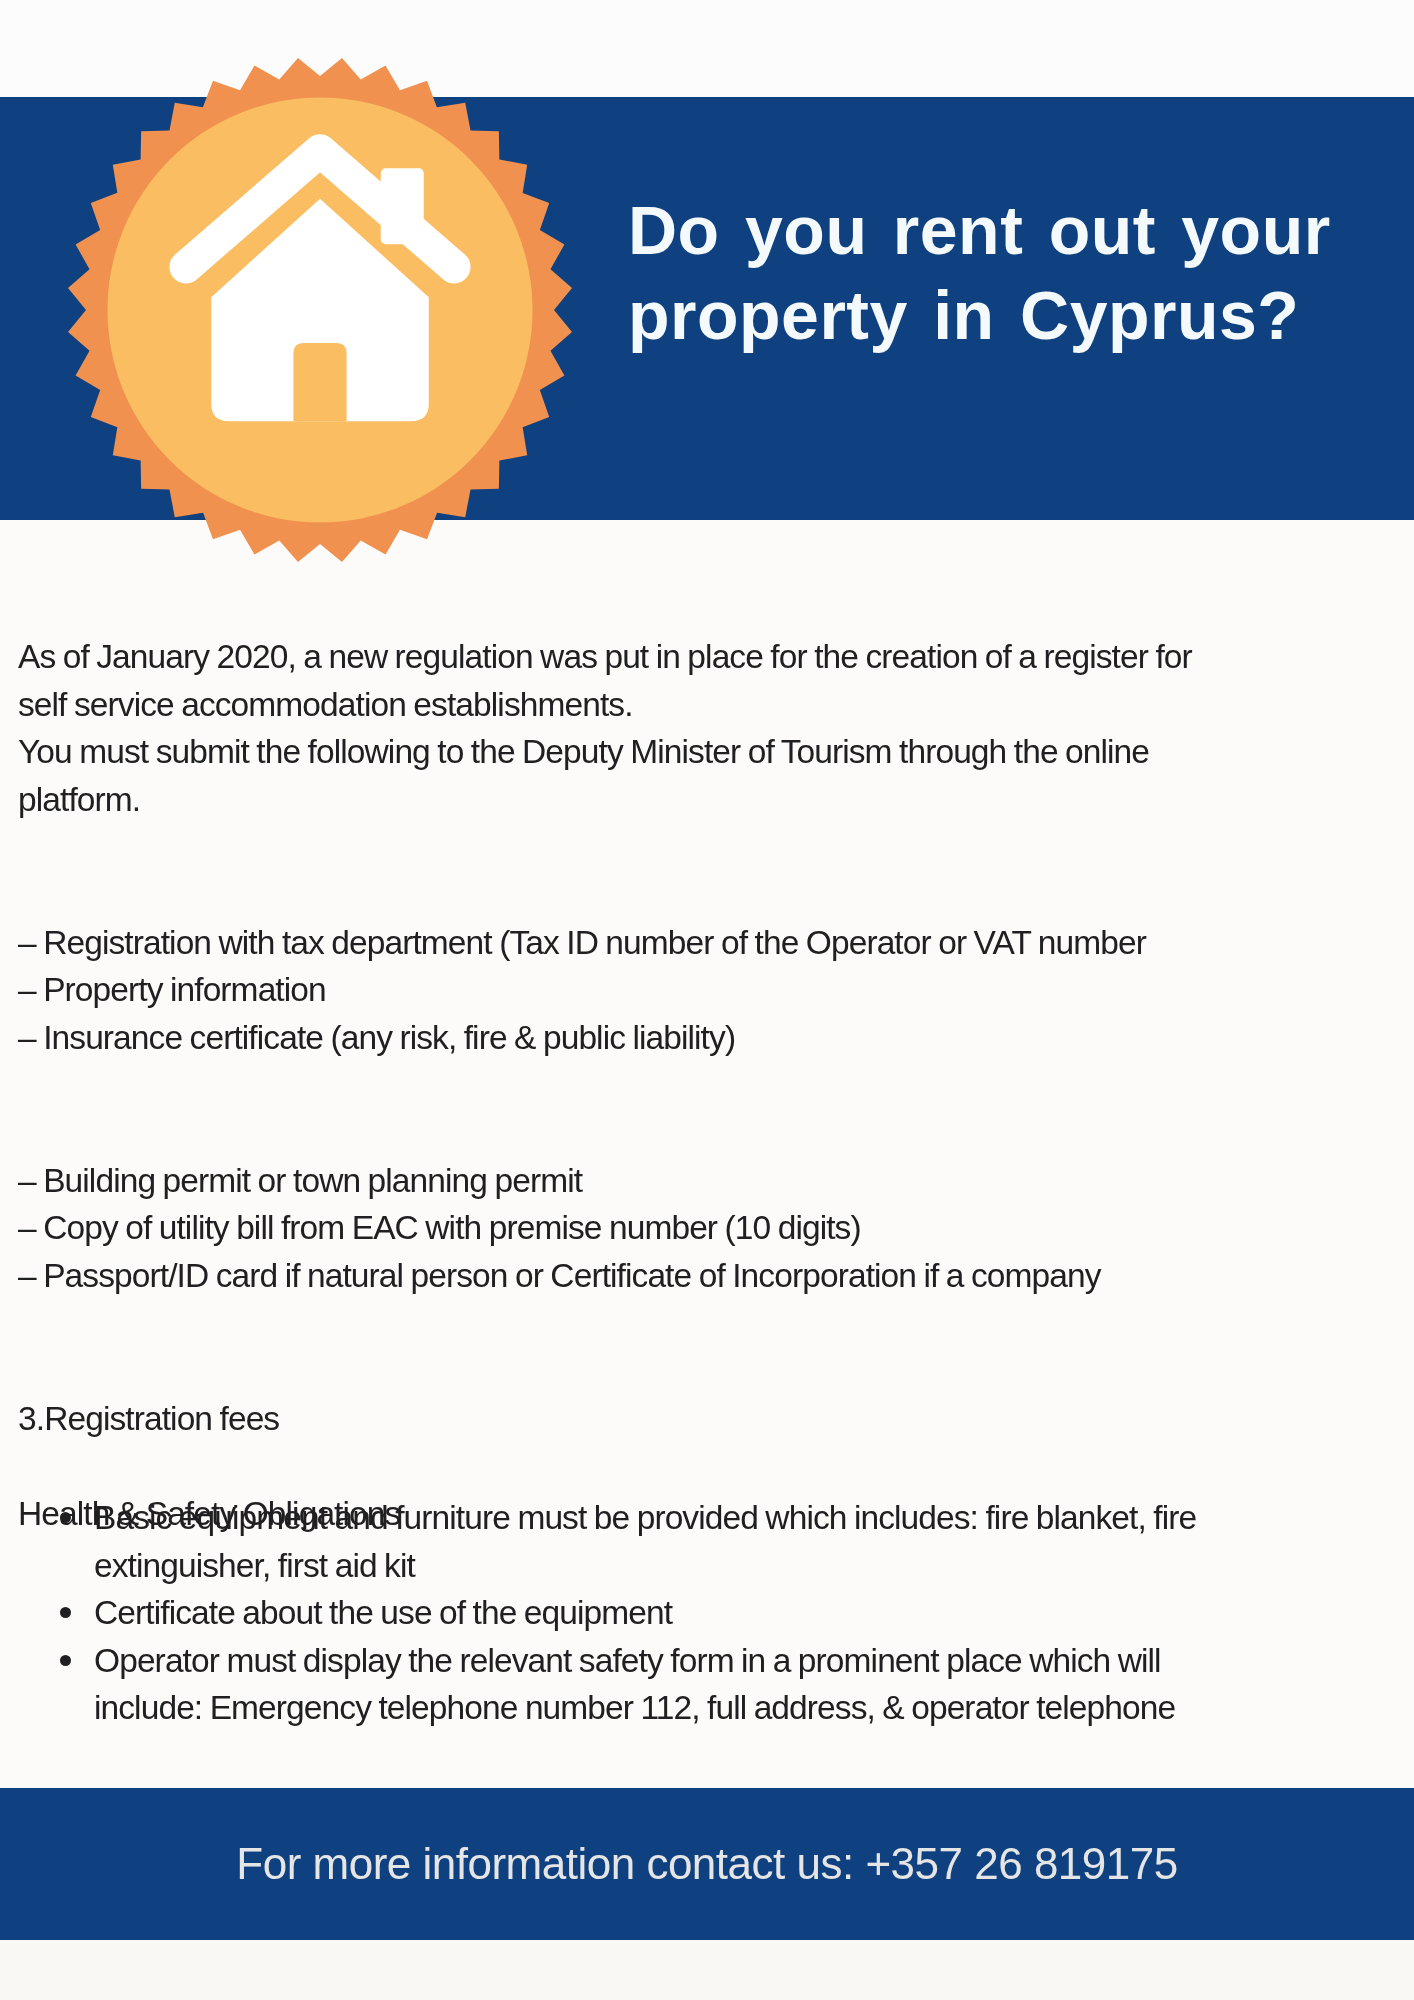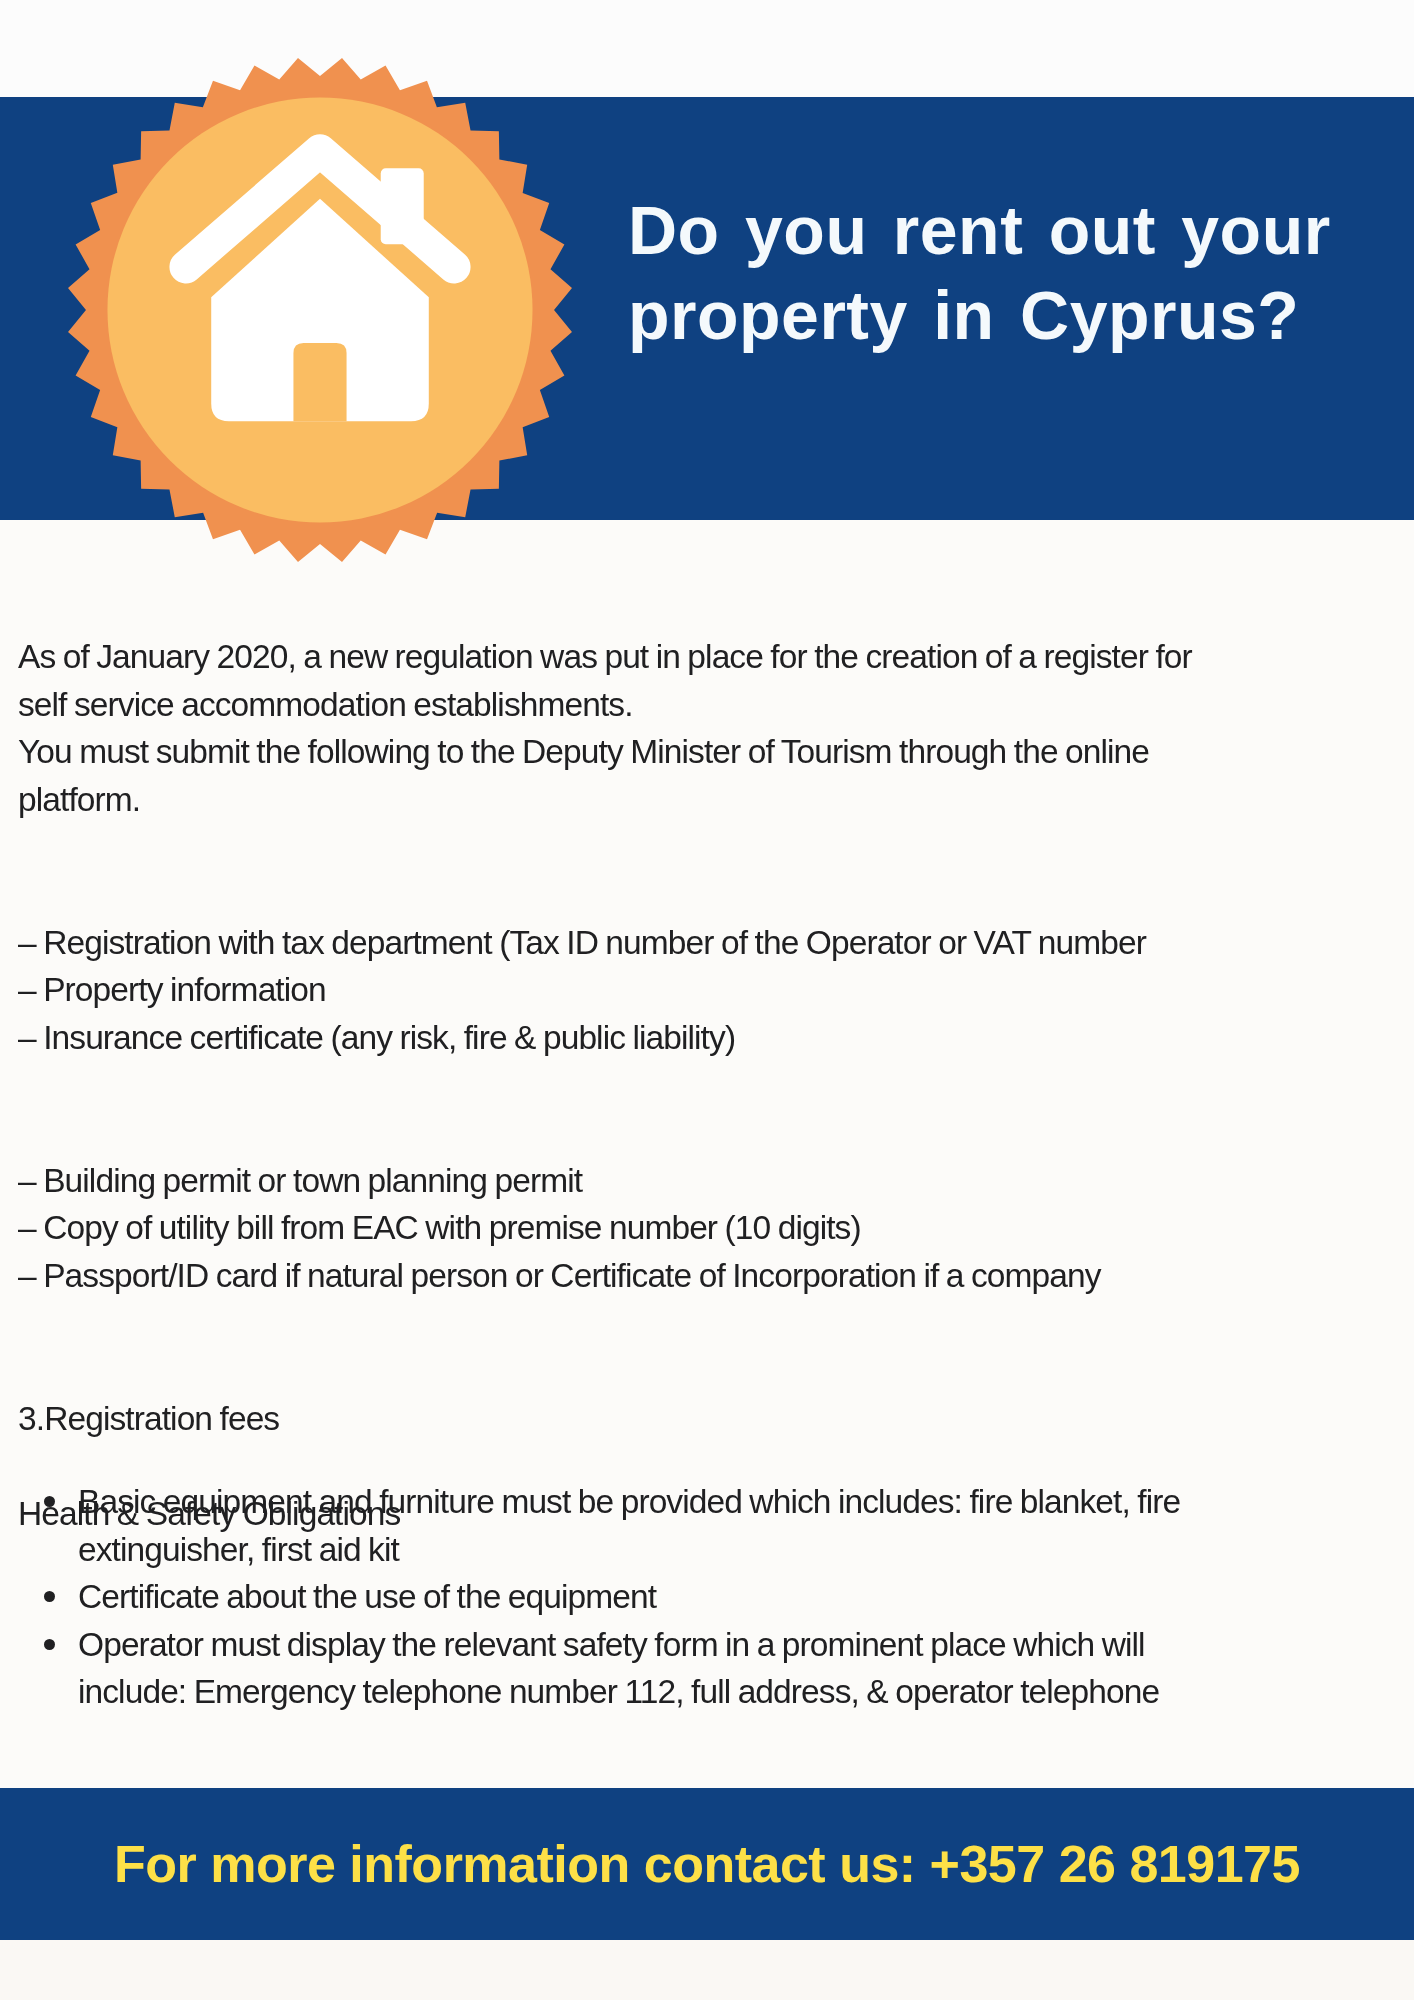"Basic equipment and furniture must" .bullet-list { margin: 0 -> 16px }
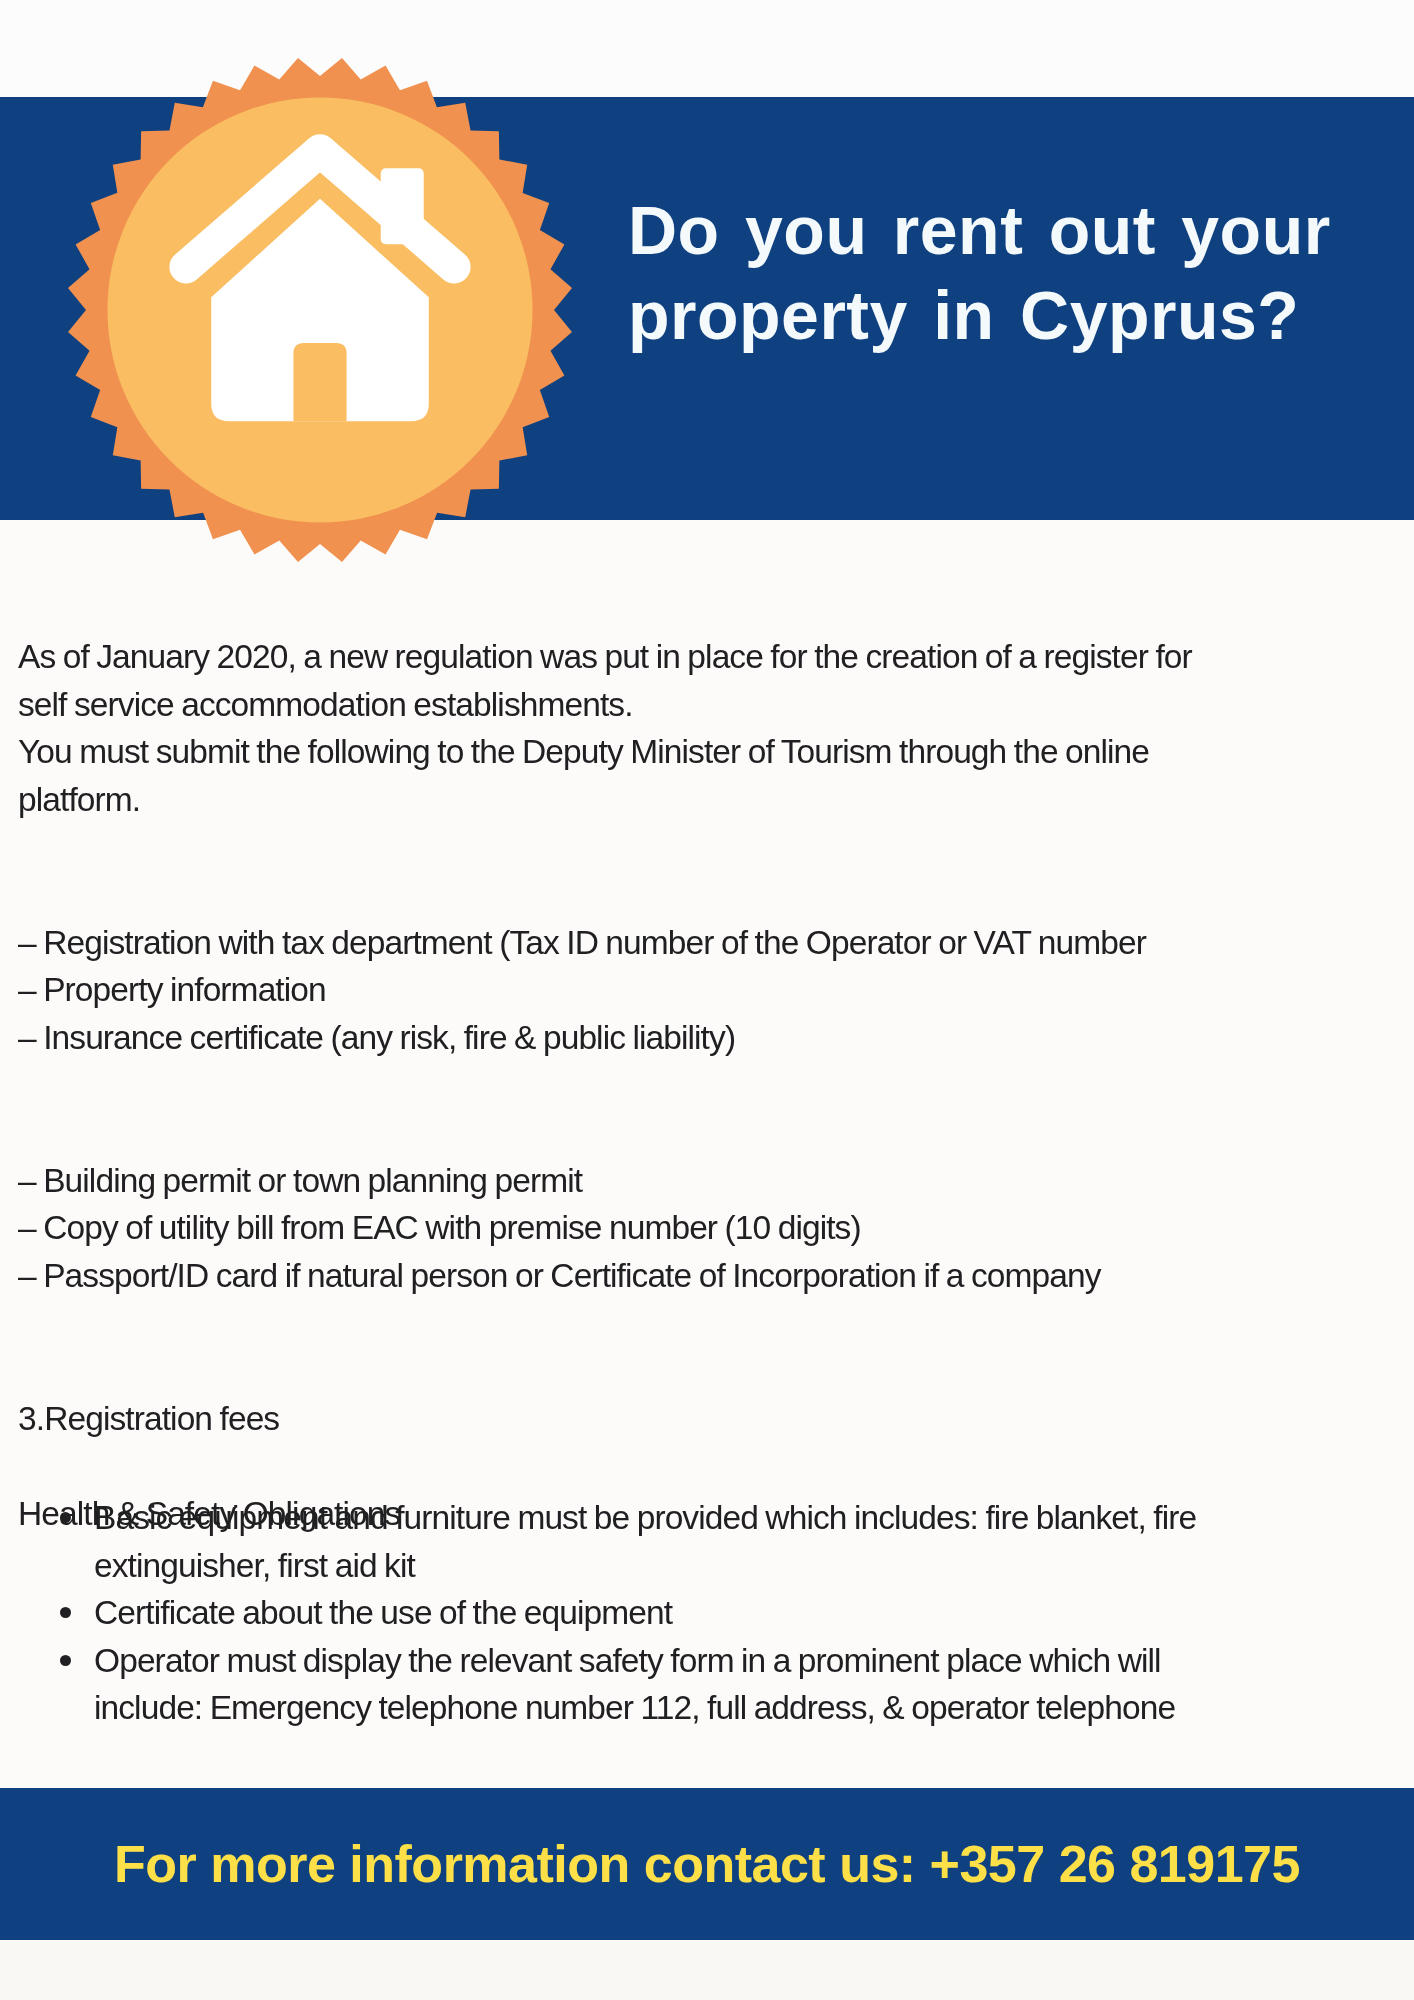"For more information contact us:" .footer-text { color: #fde047 -> #e5e5e5; font-size: 52px -> 44px; font-weight: bold -> normal }
